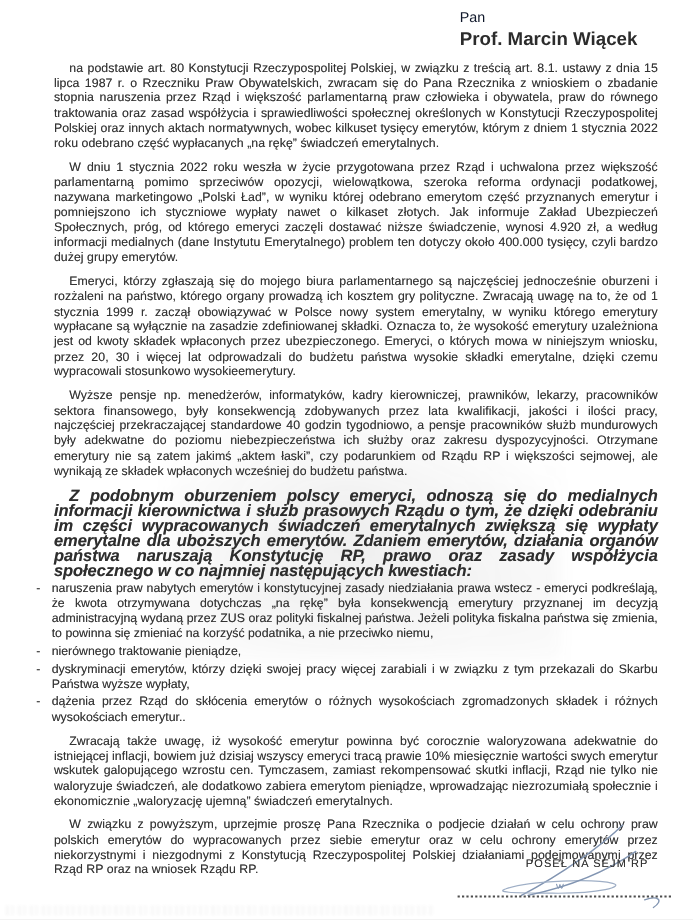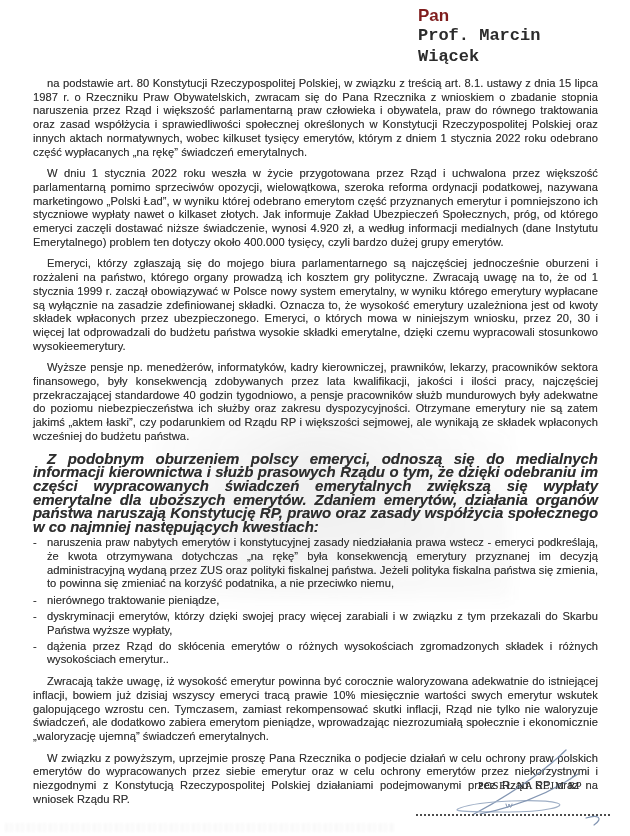"Pan" .recipient .salutation { color: #7f1d1d -> #0f172a; font-size: 17px -> 13px; font-weight: bold -> normal }
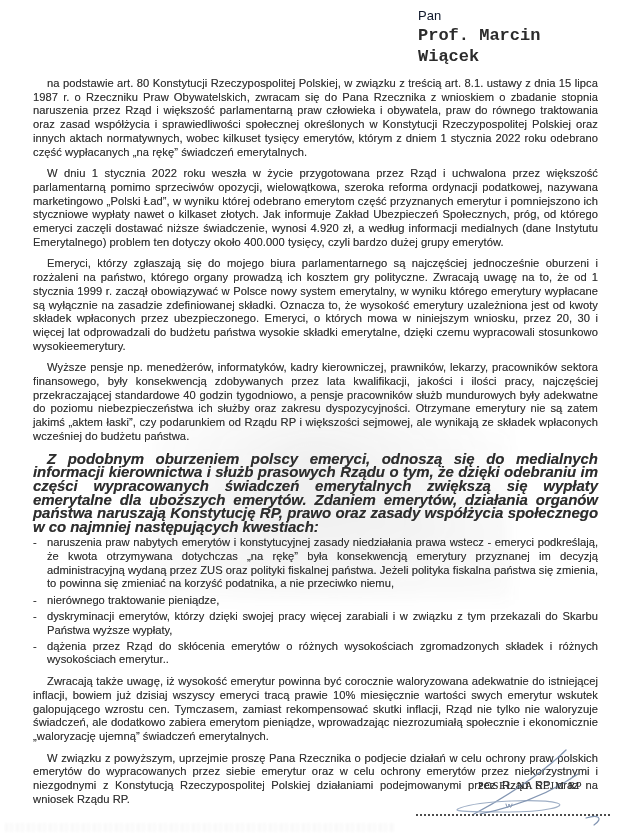"Prof. Marcin Wiącek" .recipient .name { font-family: Liberation Mono, monospace -> none }
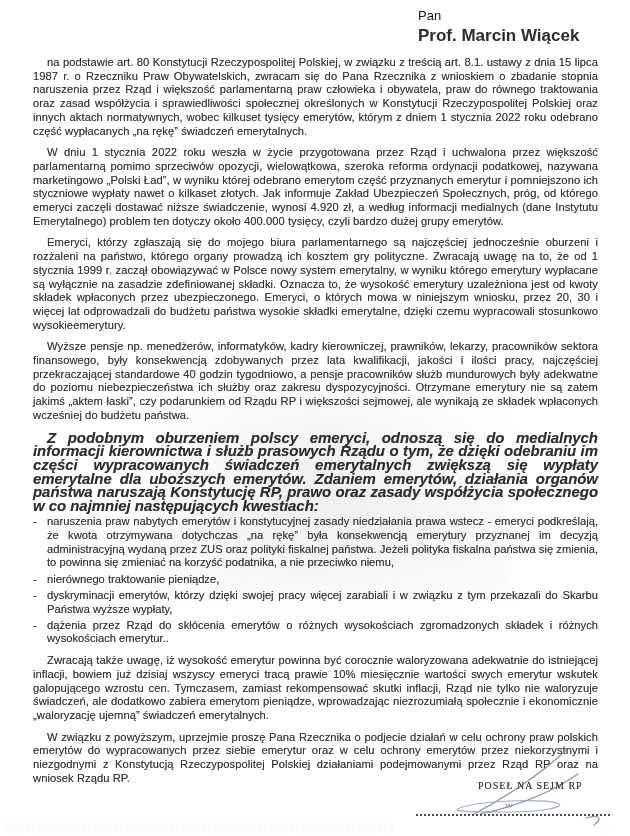"na podstawie art. 80 Konstytucji" .para { margin: 8px 0 0 0 -> 8px 0 0 16px }
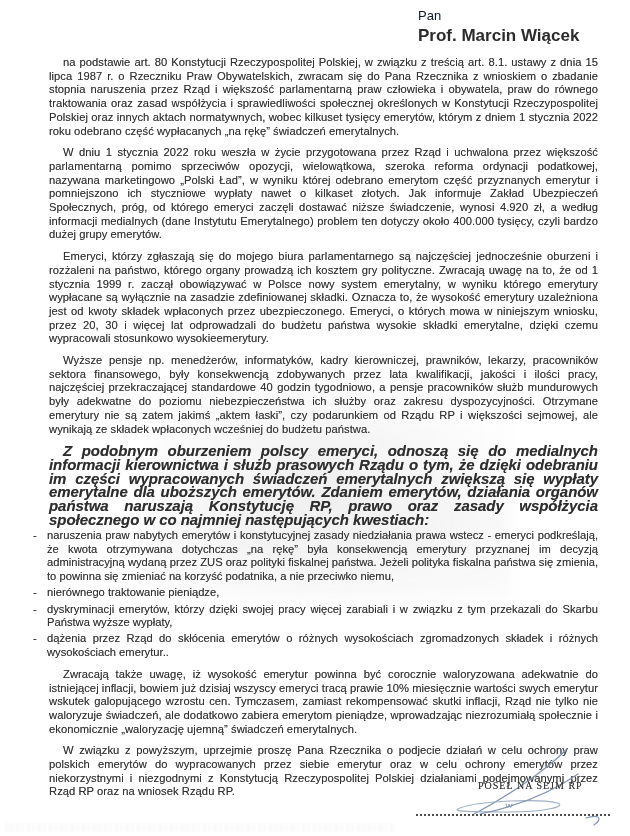"POSEŁ NA SEJM RP" .sig-role { font-family: Liberation Serif, serif -> none }
